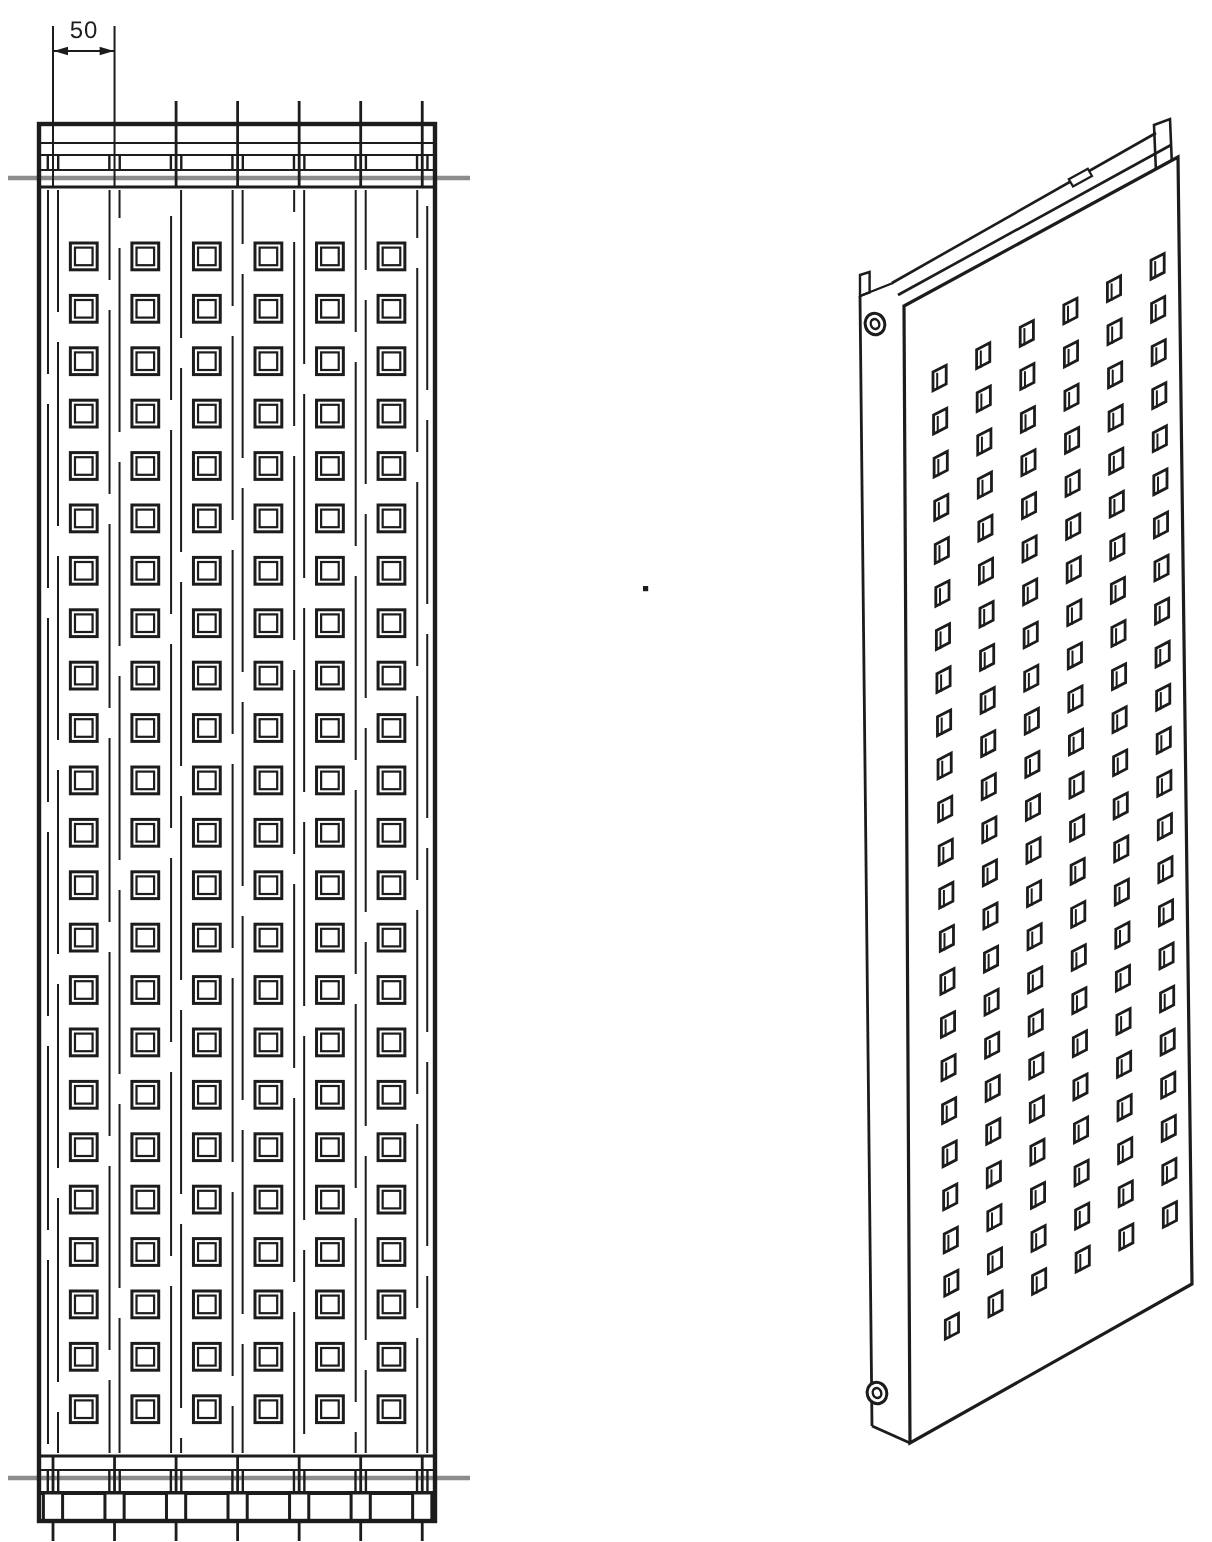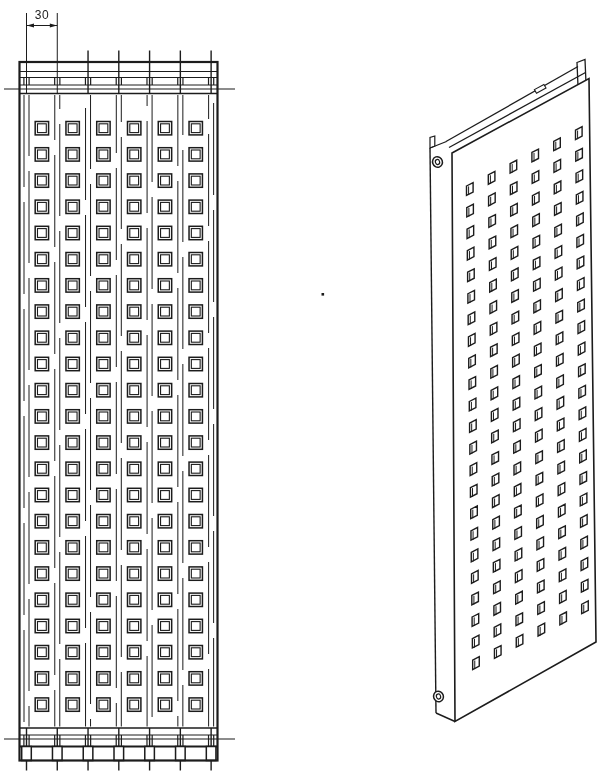"30" span.dim-label { text: 30 -> 50 }
